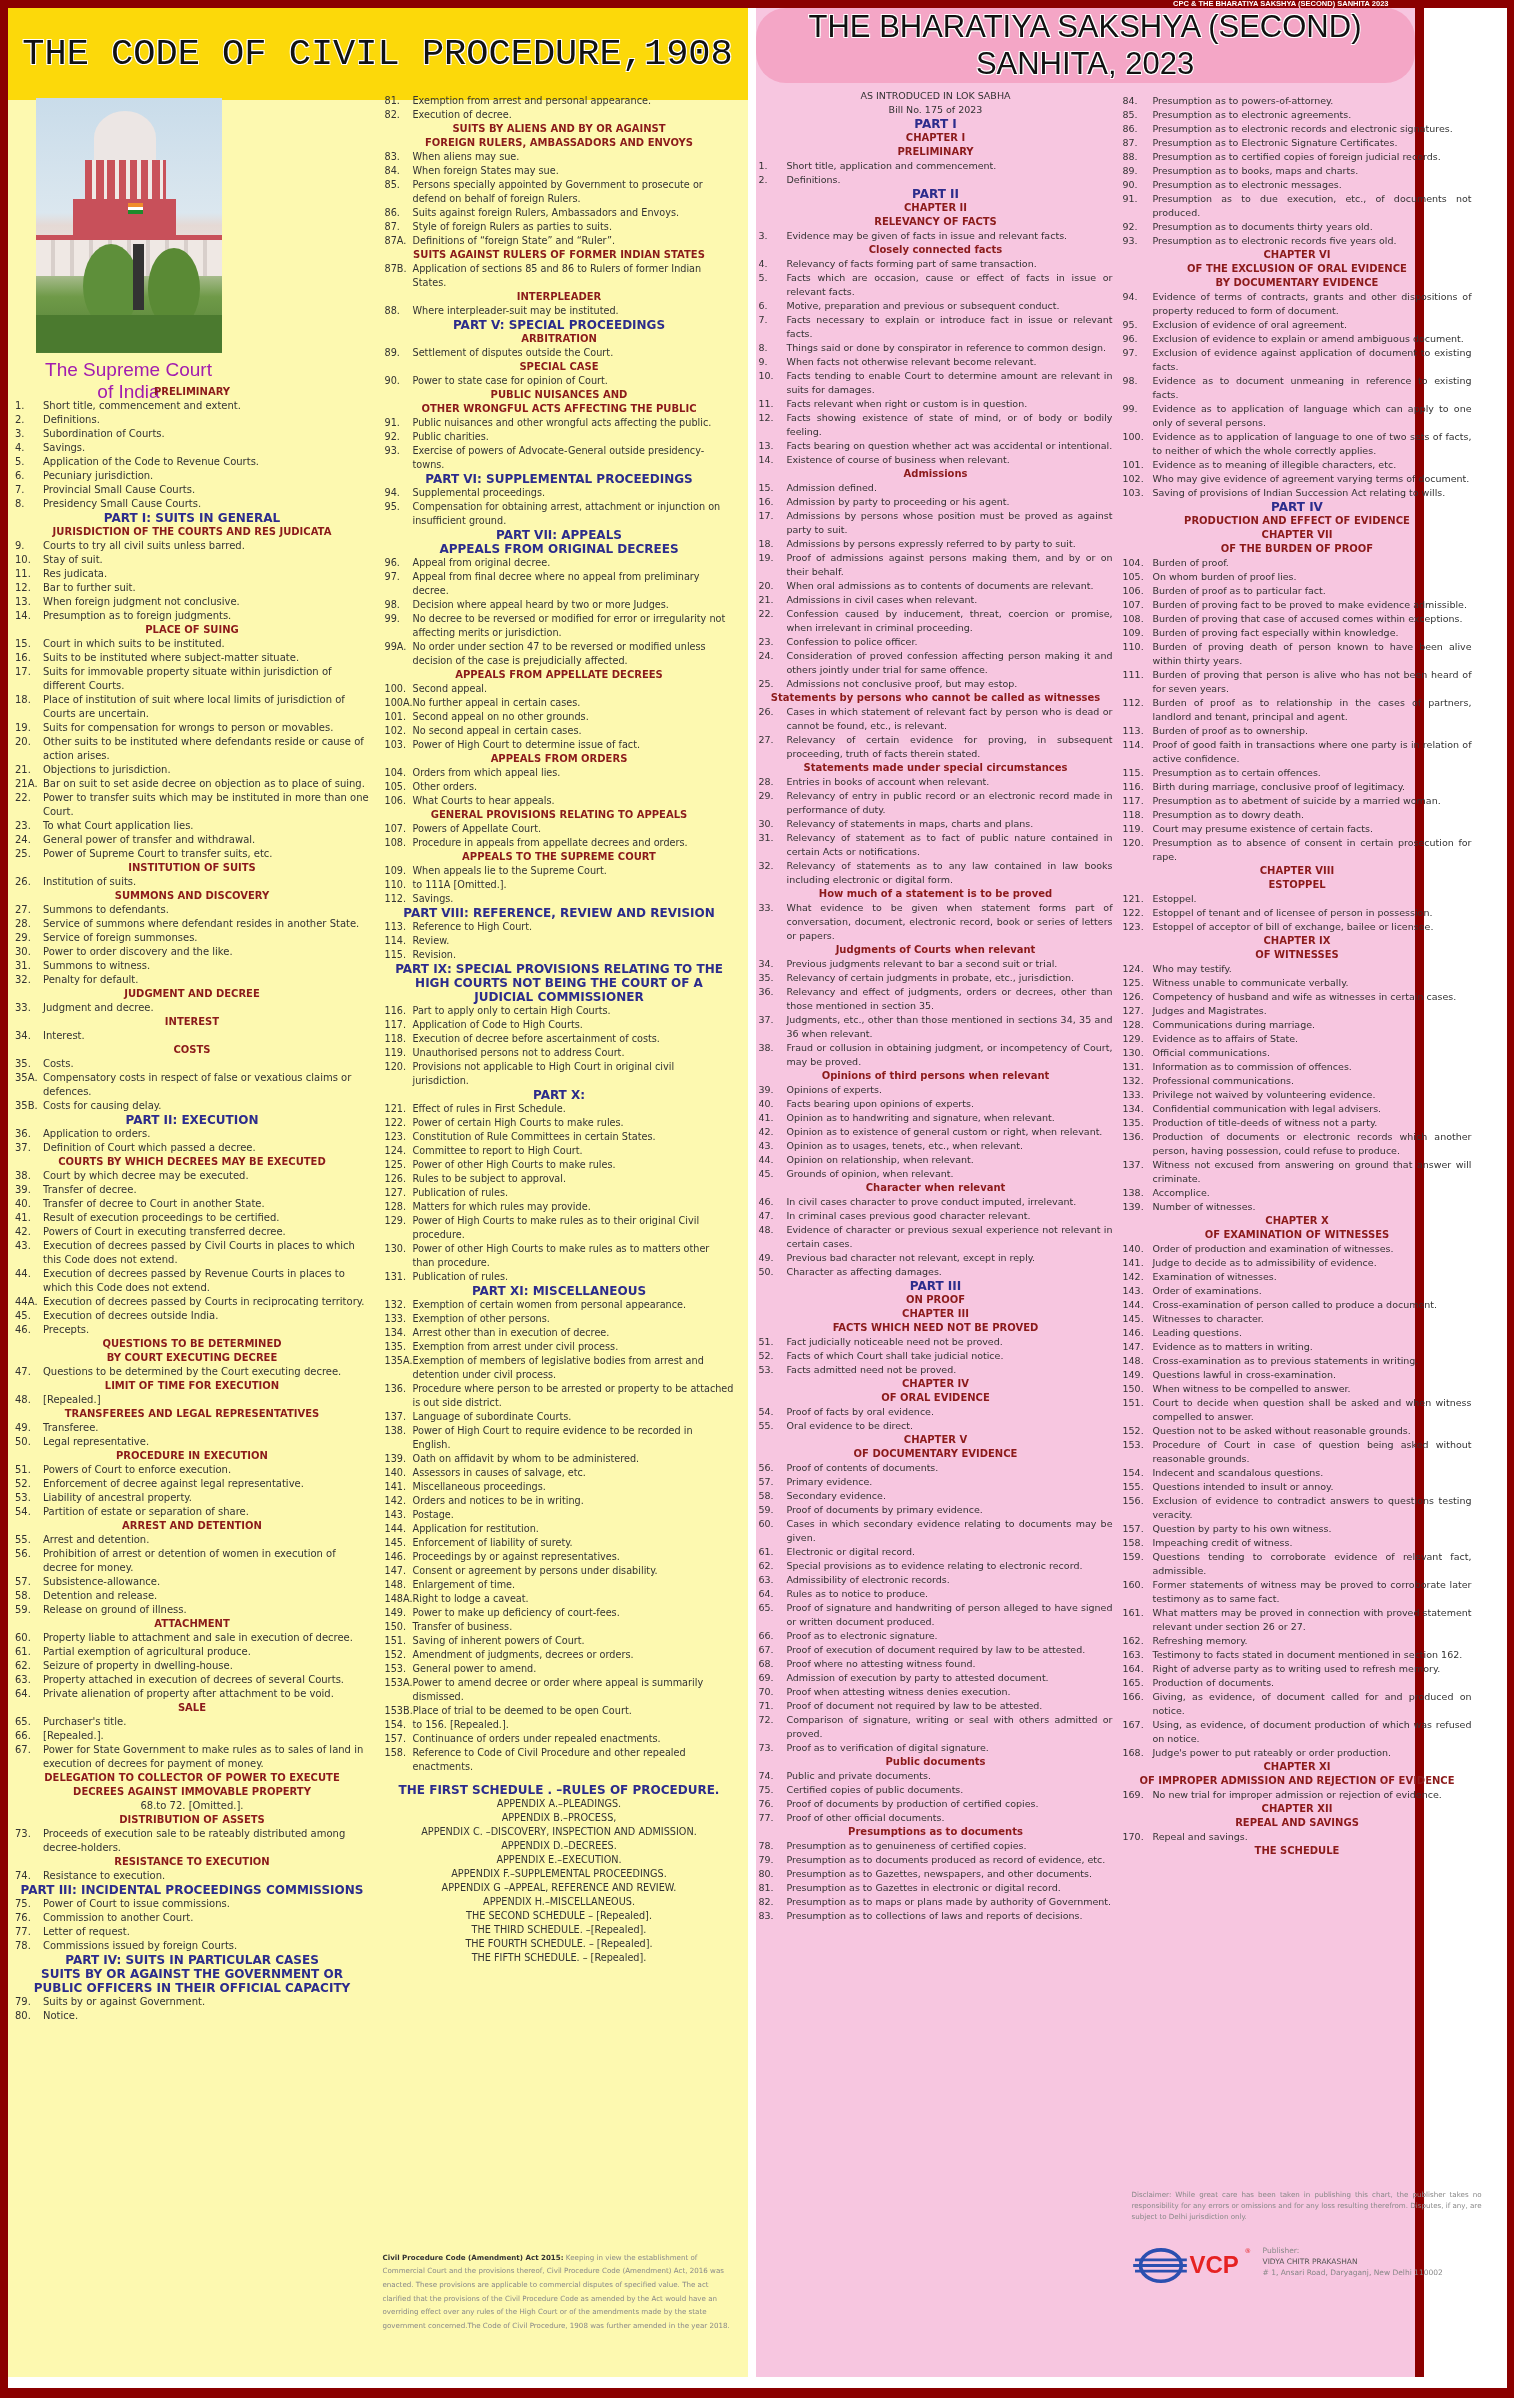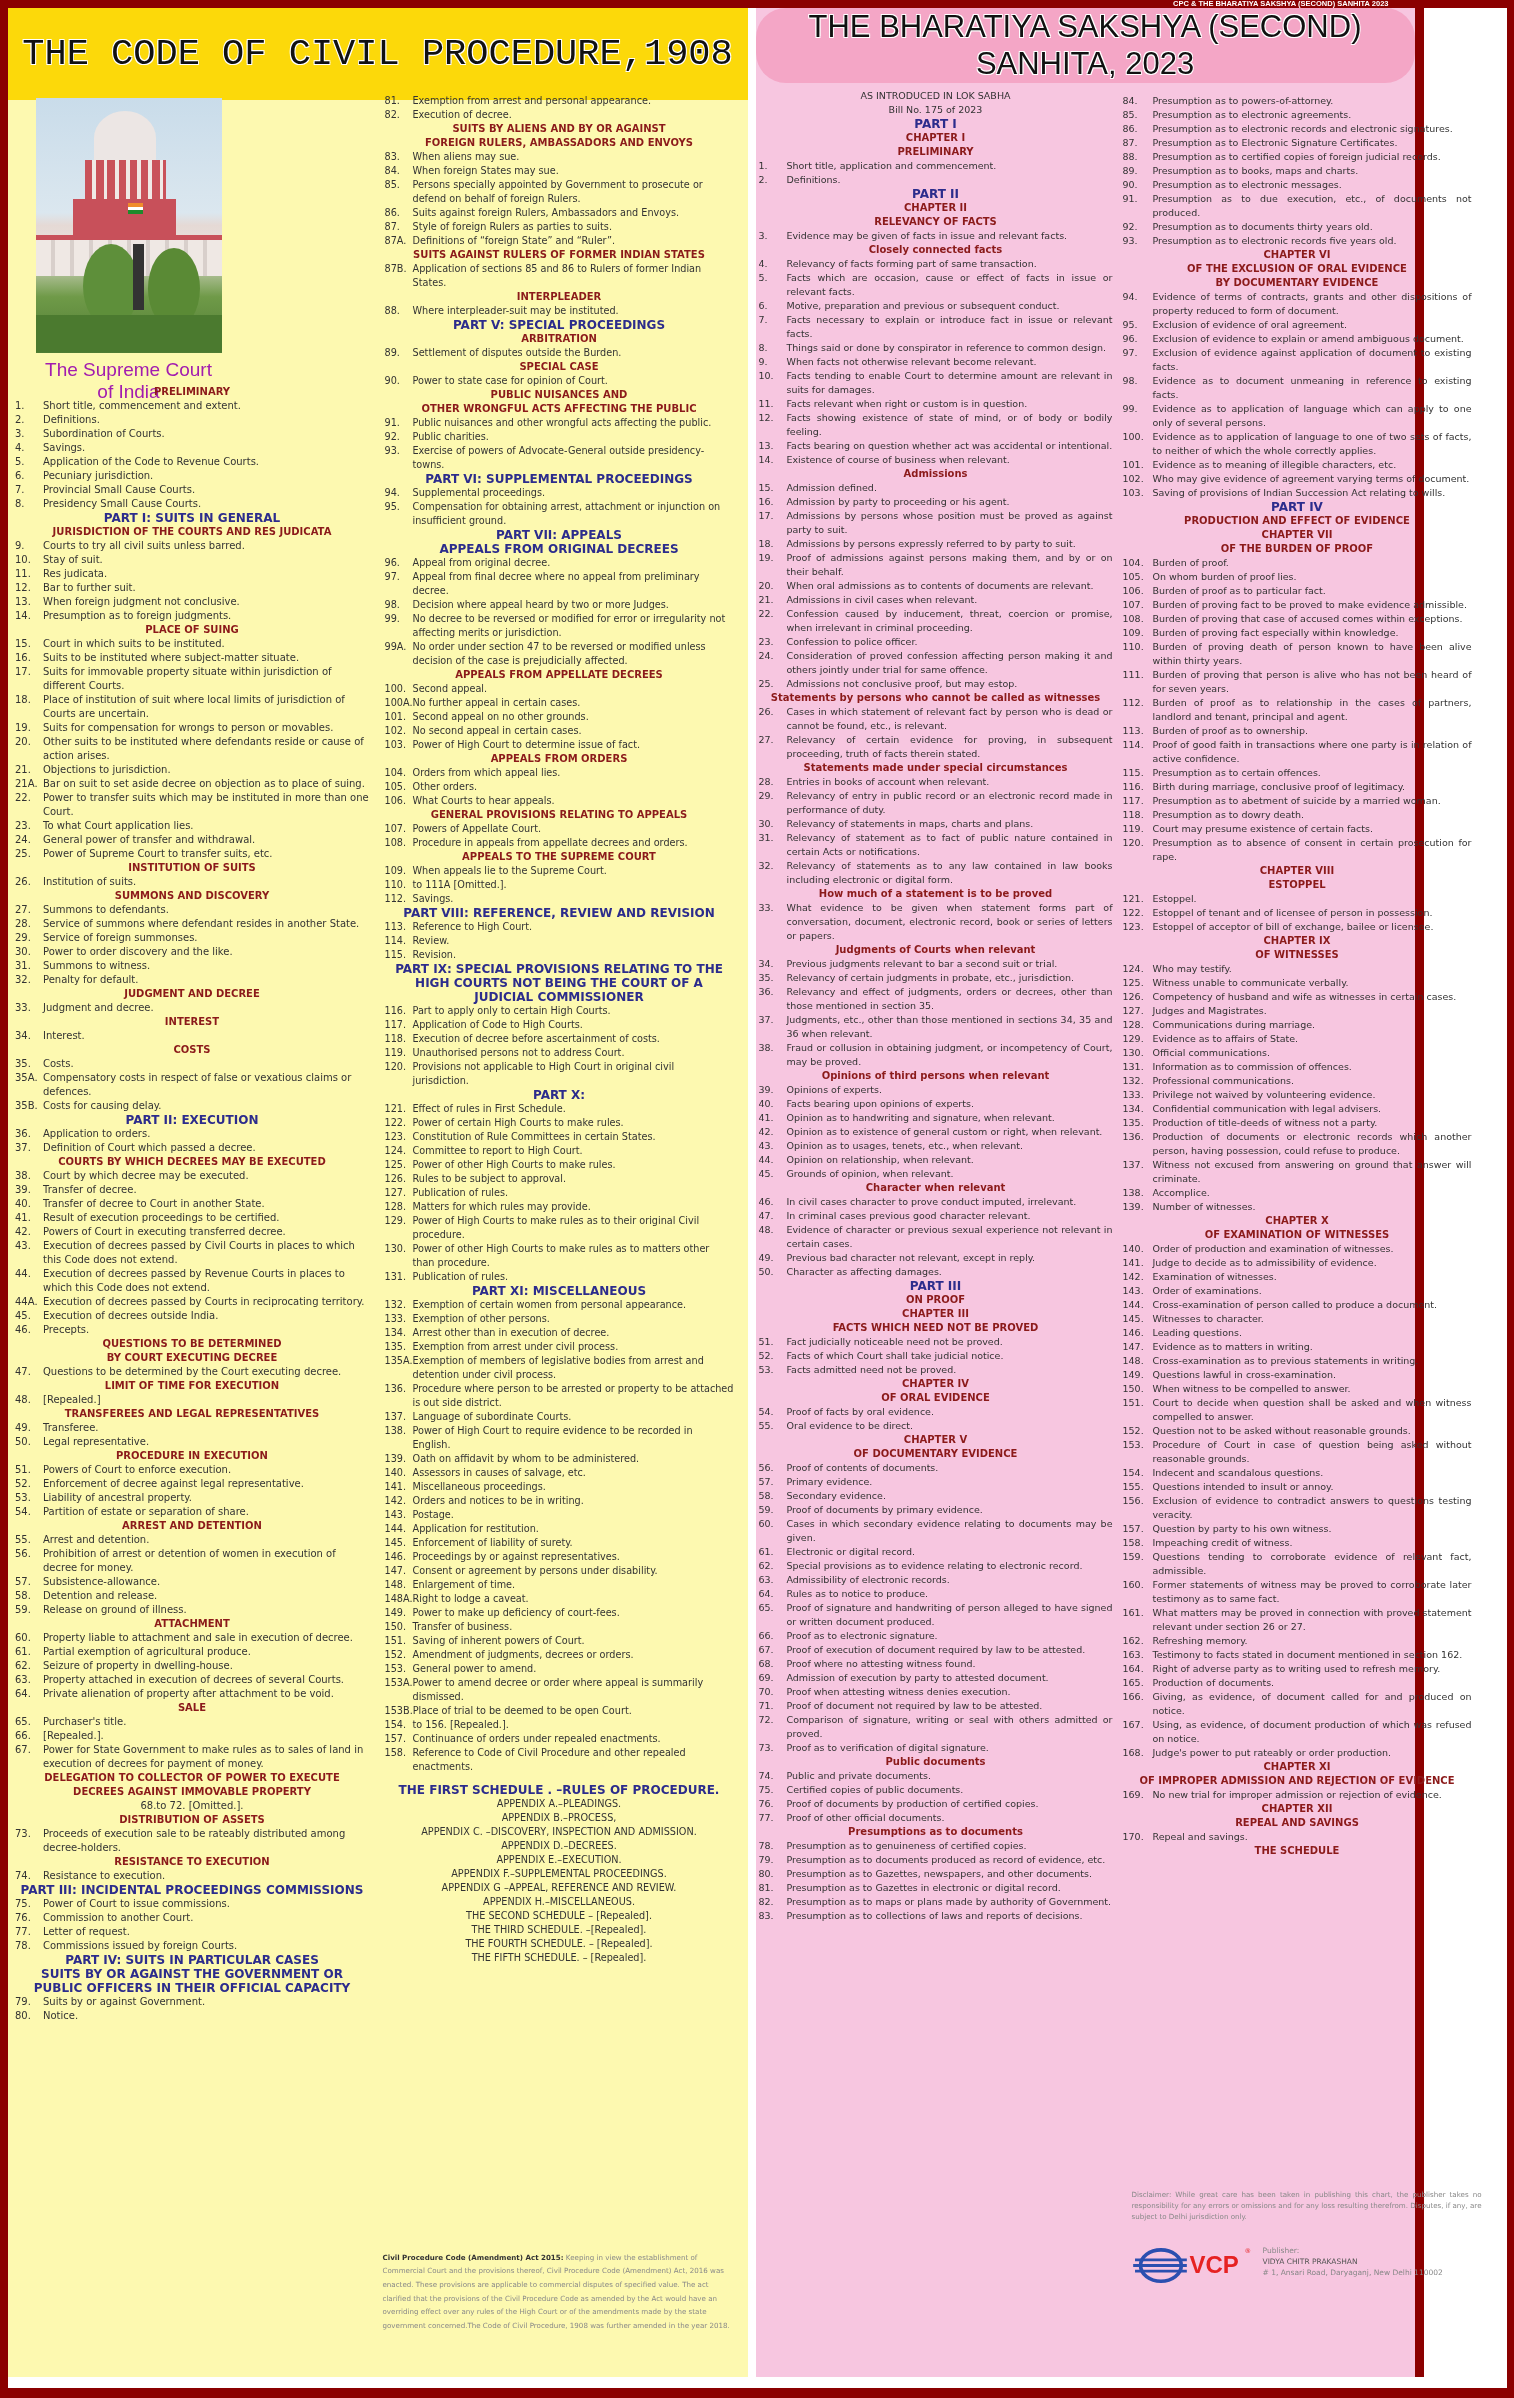"Settlement of disputes outside the" span.t { text: Burden -> Court }
